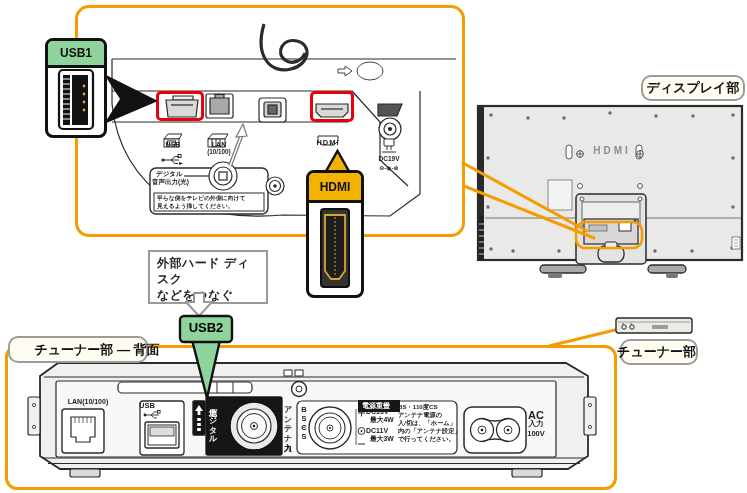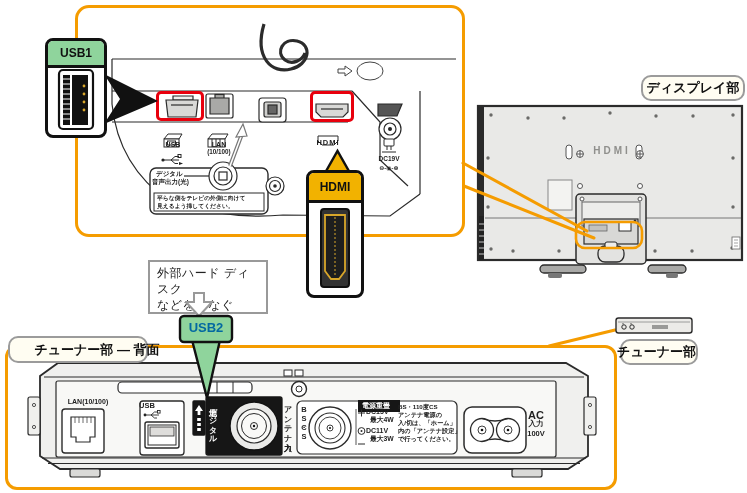"外部ハード ディスク" .notebox { font-weight: normal -> bold; top: 260px -> 250px }
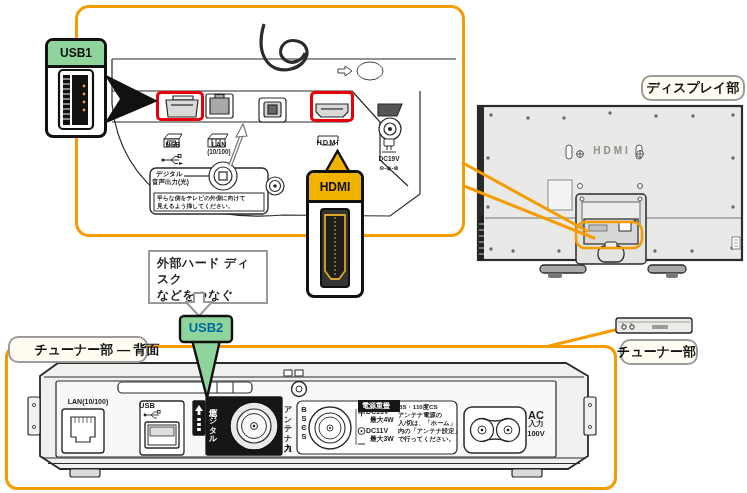"USB2" div.t { color: #0369a1 -> #000000 }
